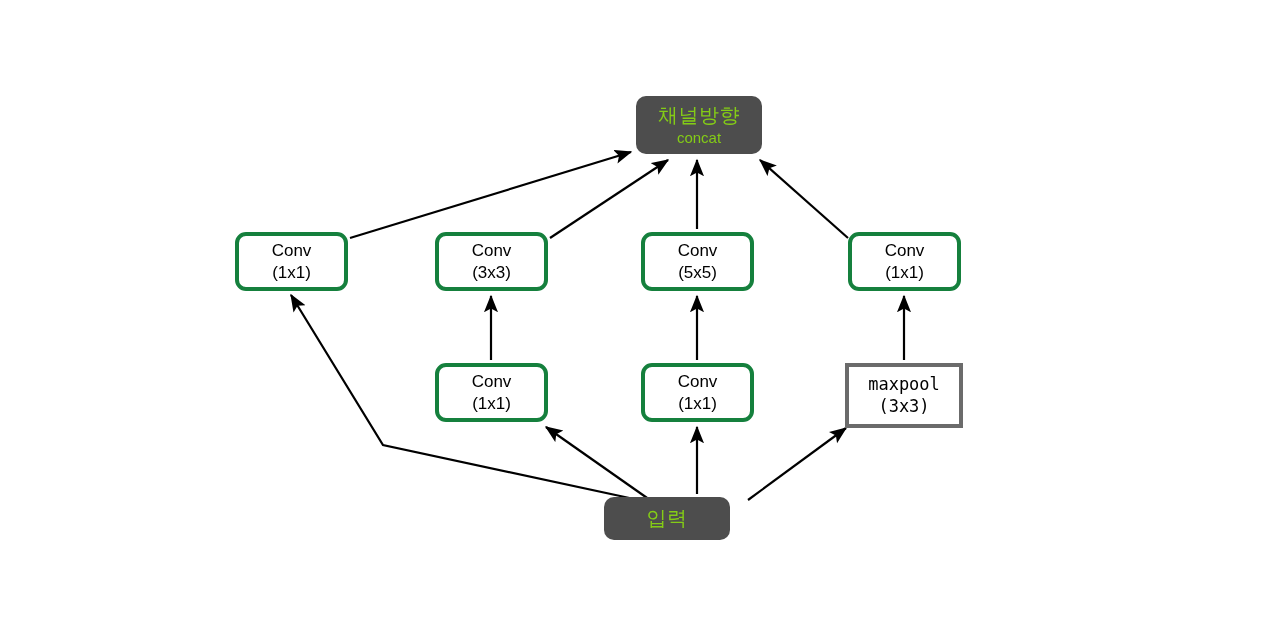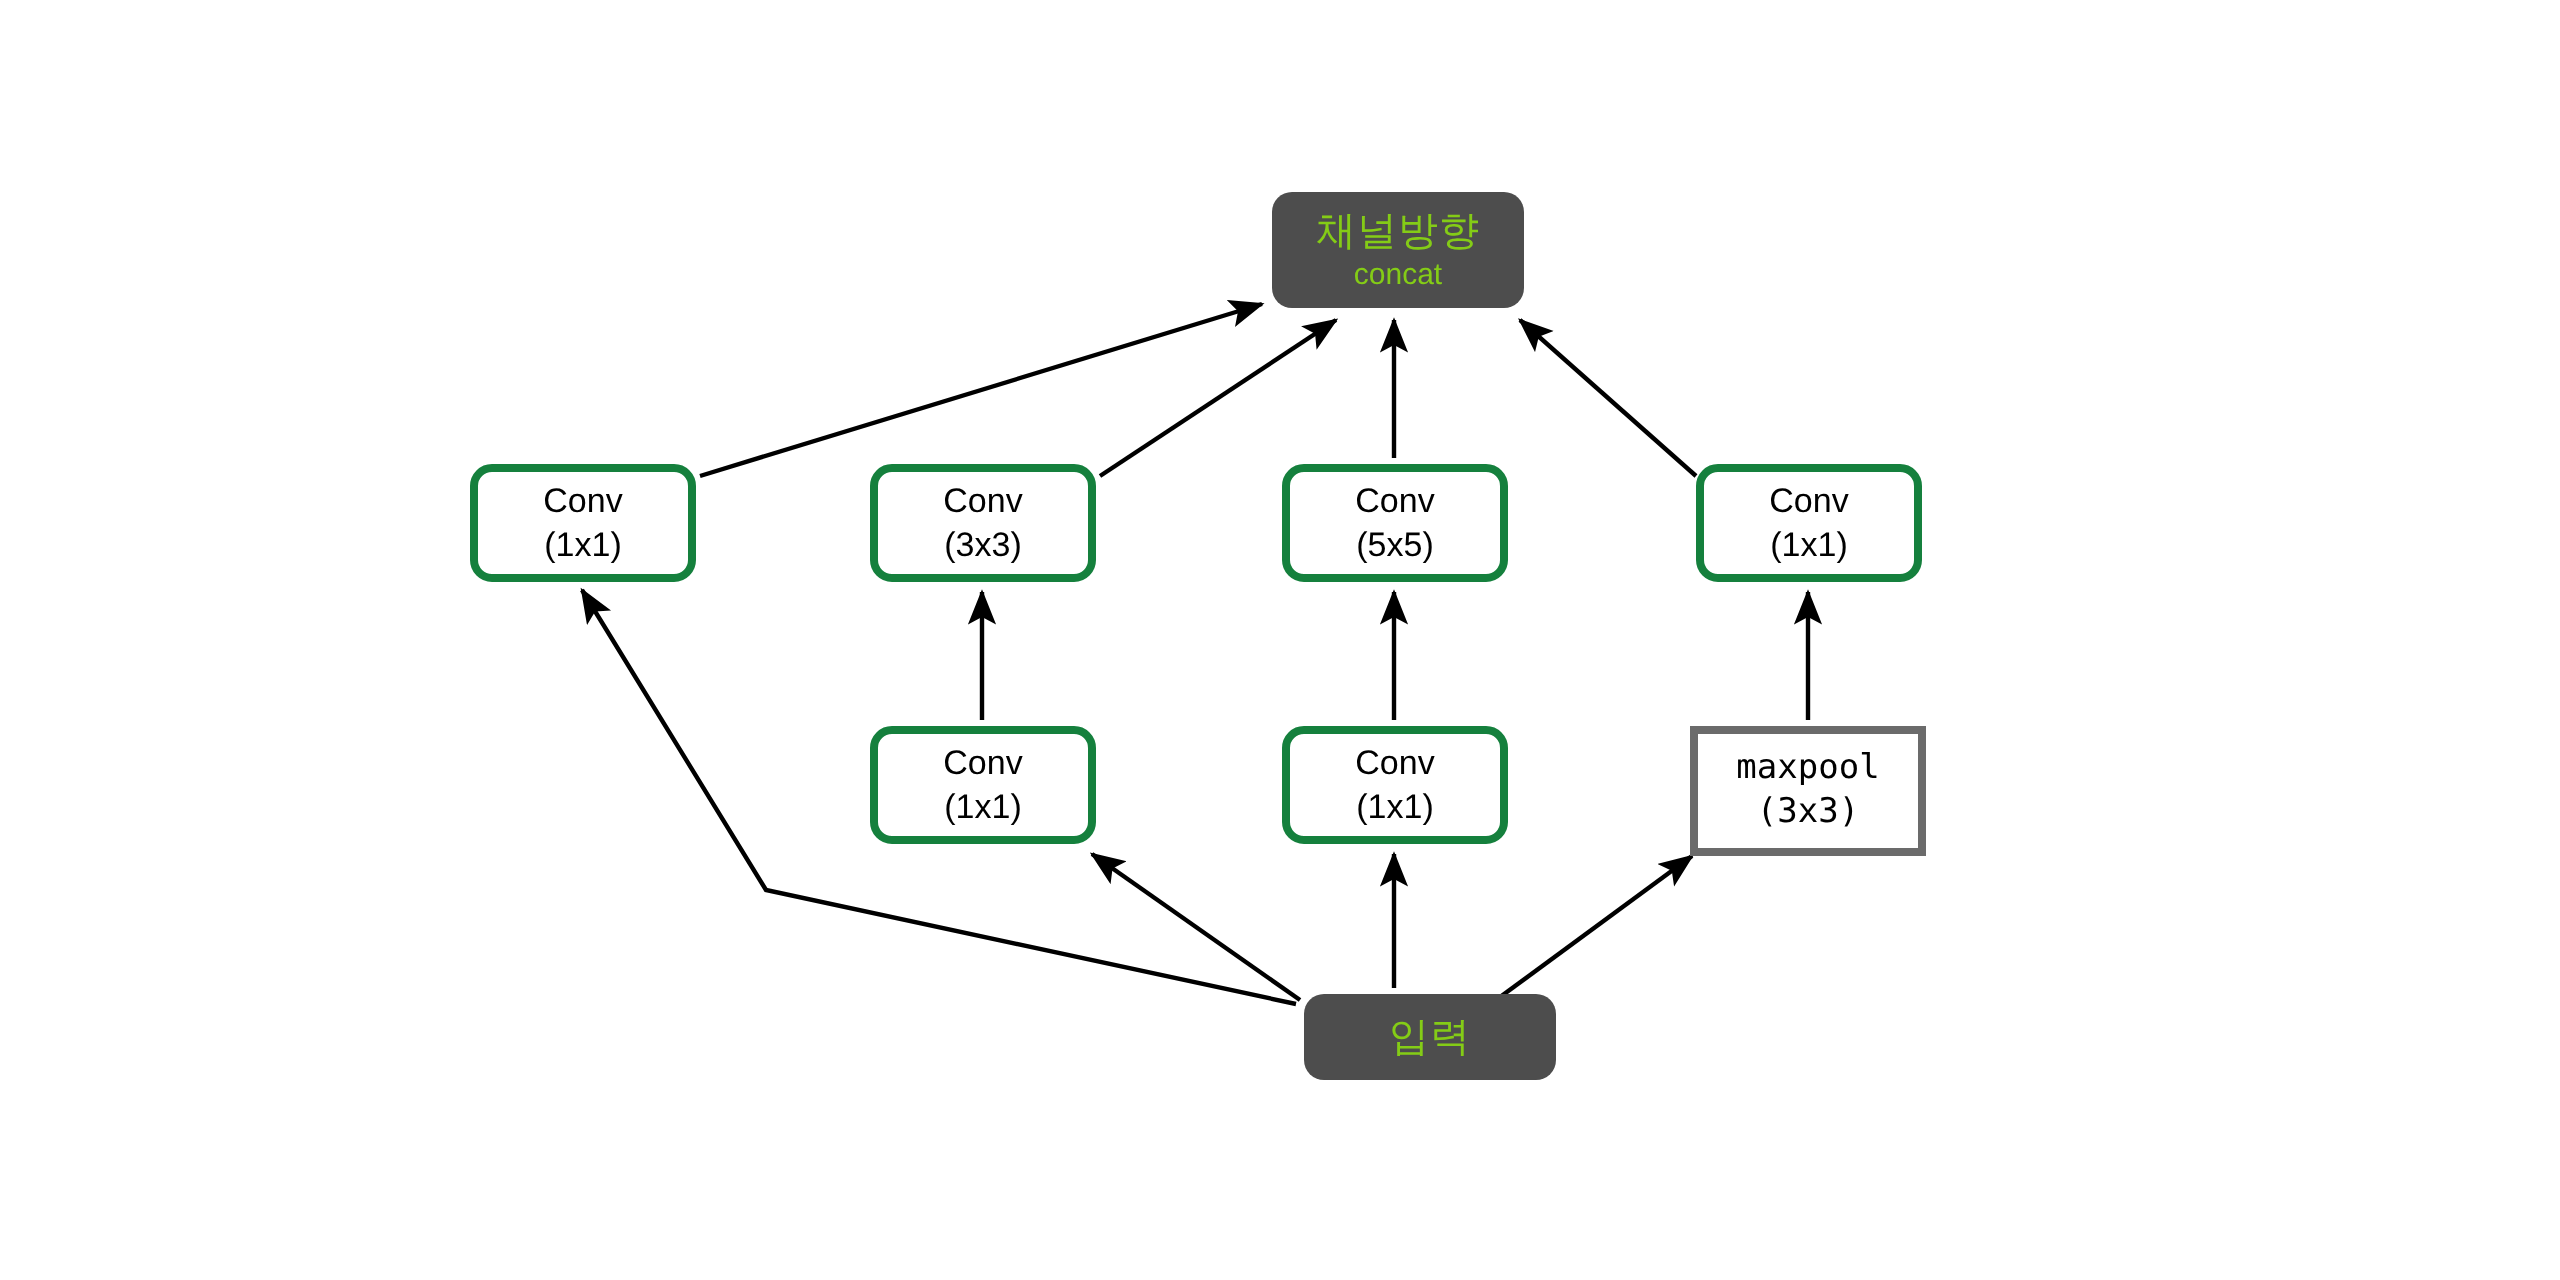"입력" div.node { left: 652px -> 604px }
